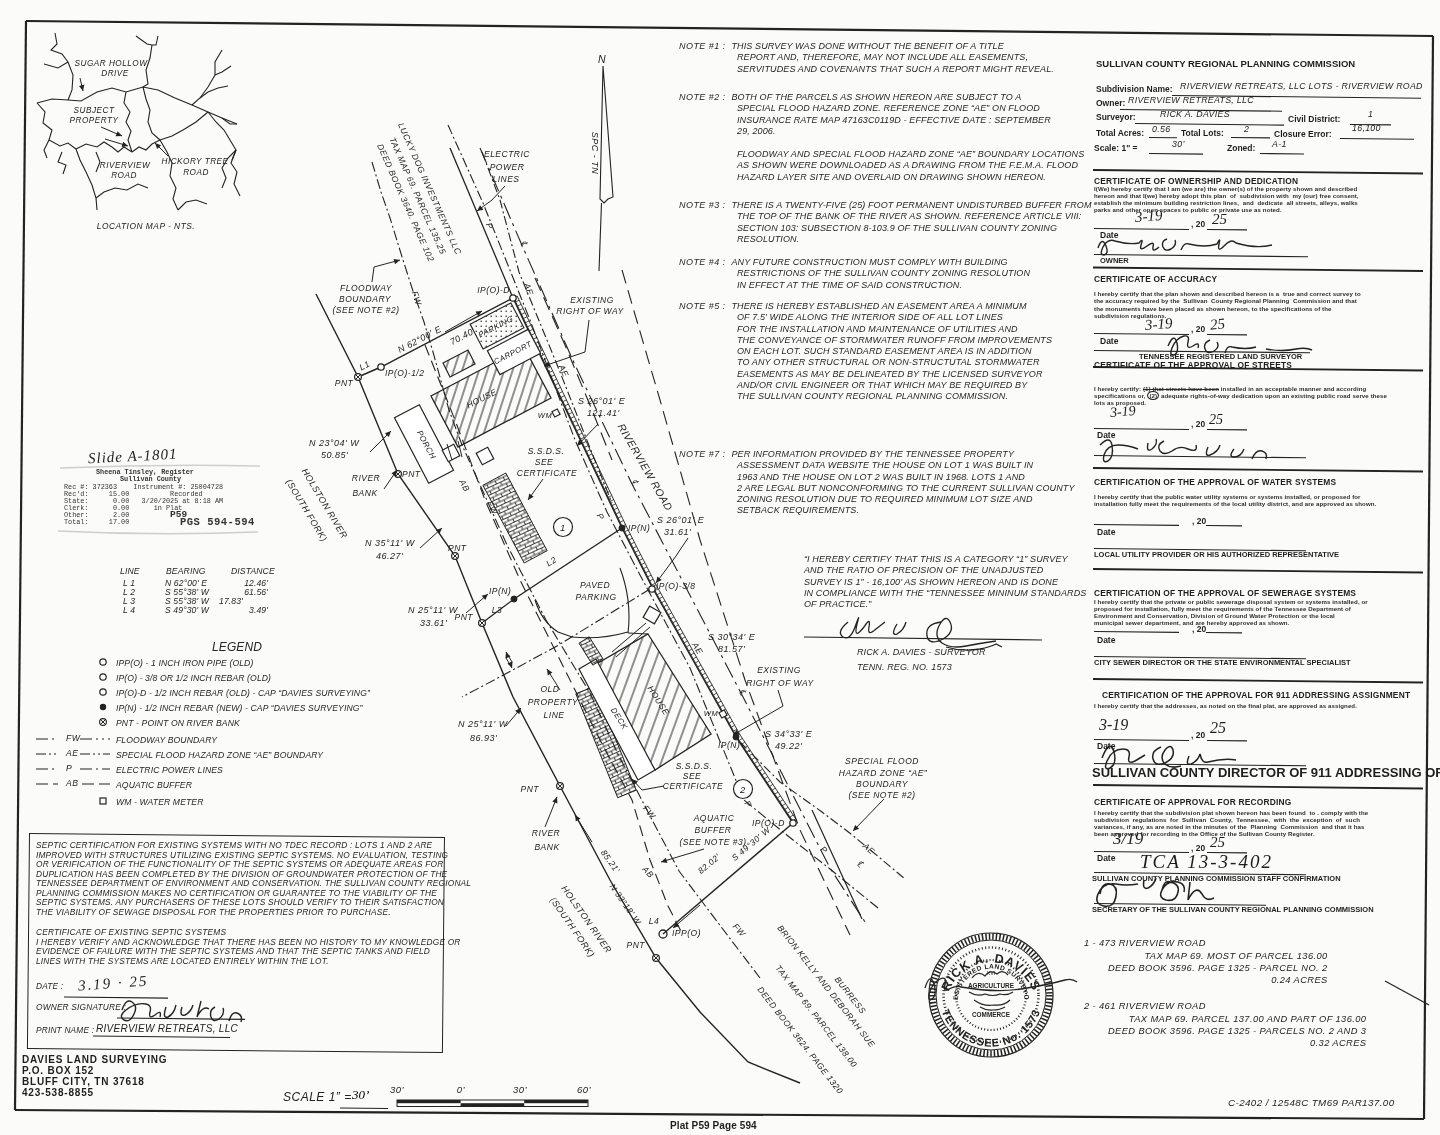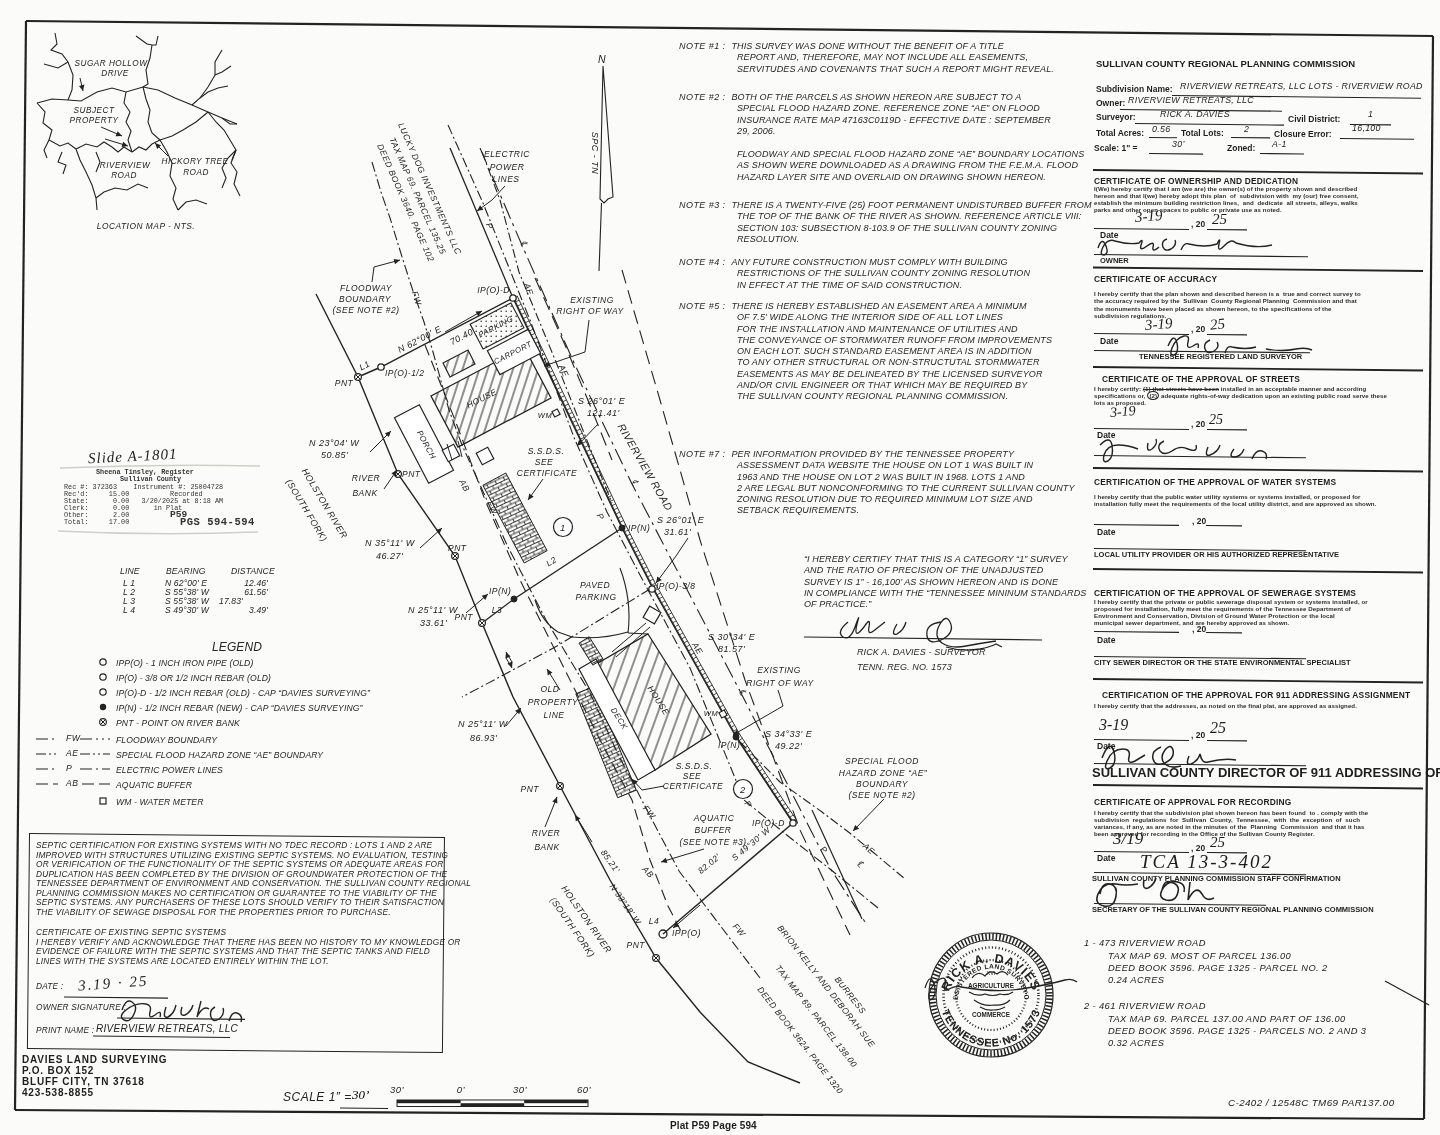"CERTIFICATE OF THE APPROVAL OF" div.rh { margin-left: 8px -> none; top: 374px -> 360px }
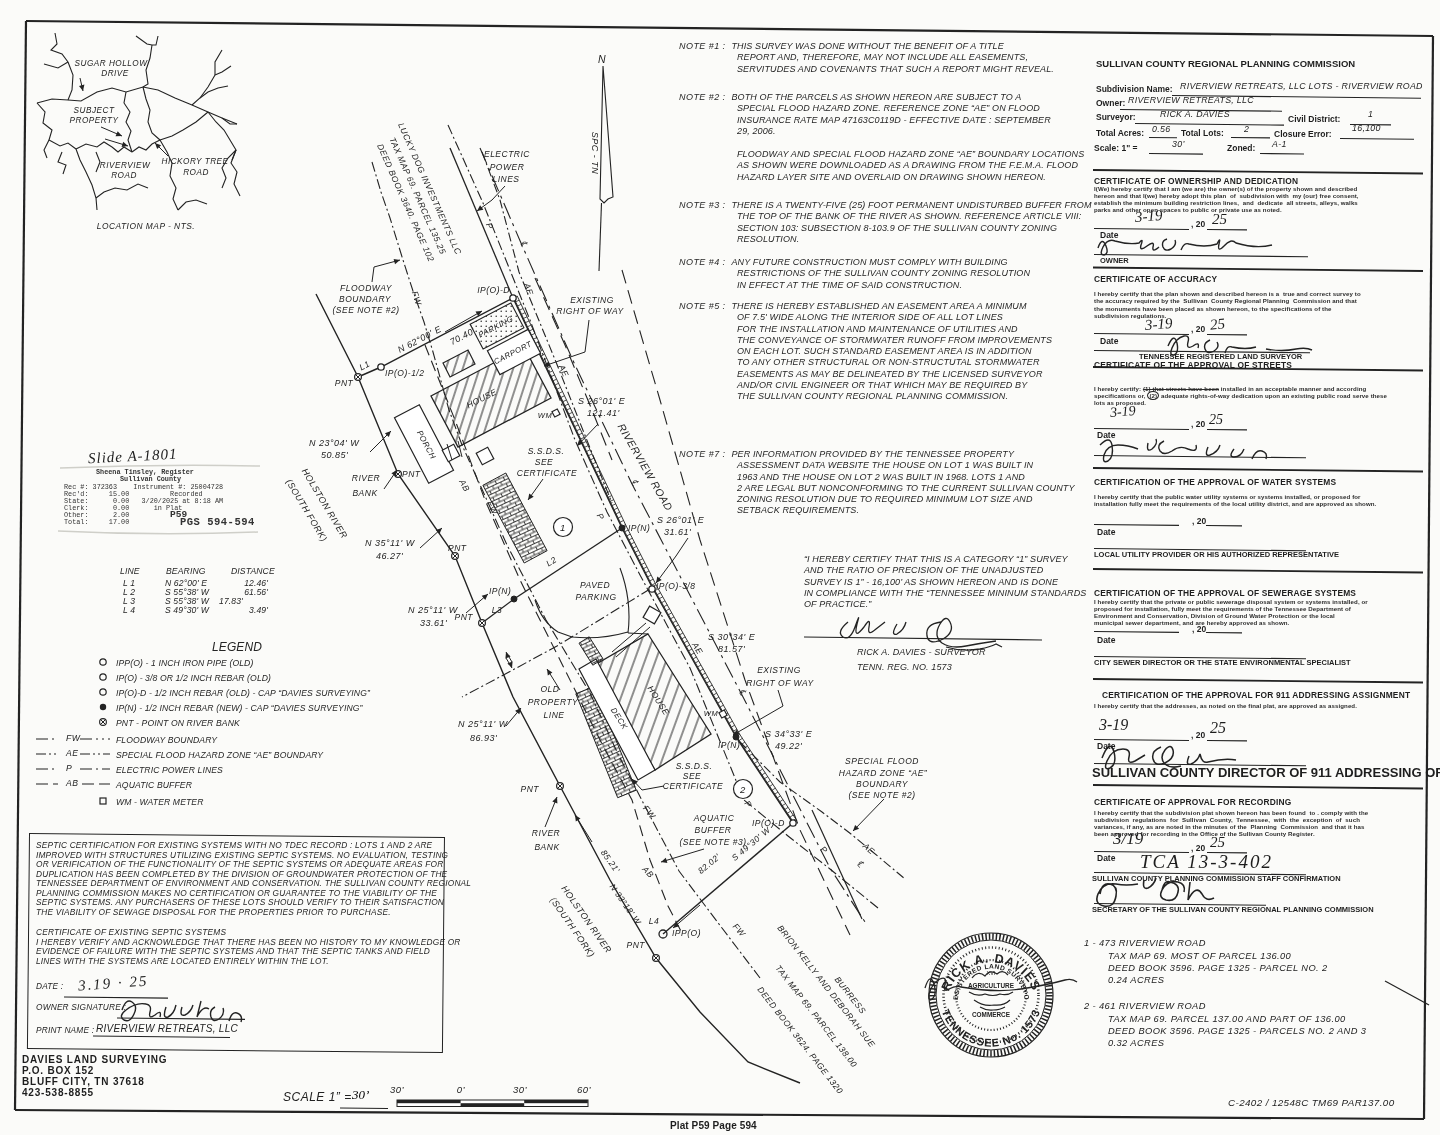"1 - 473 RIVERVIEW ROAD" .lst { text-align: none -> right }
